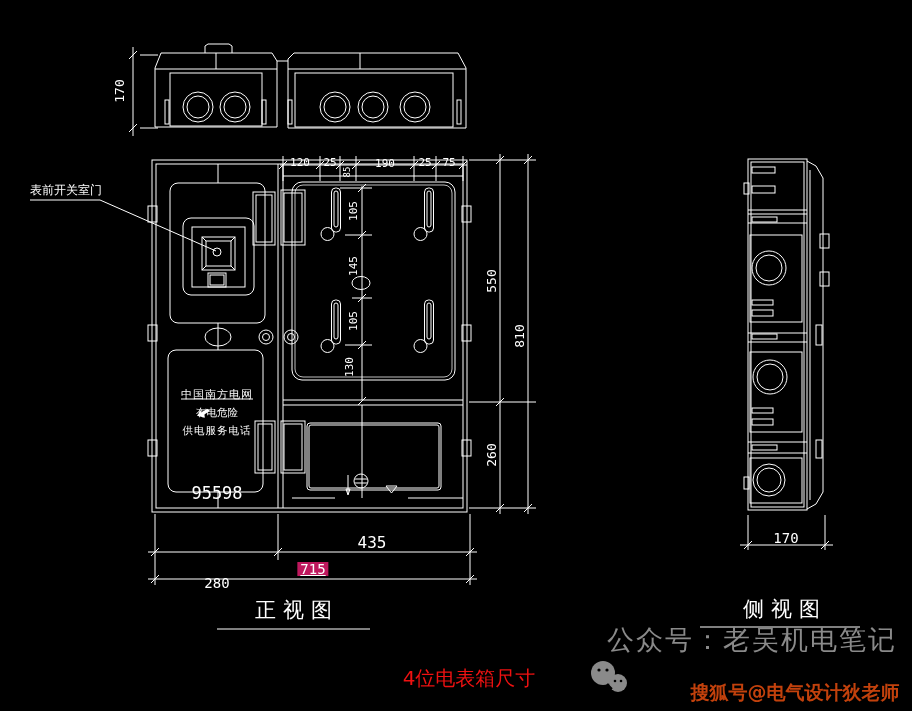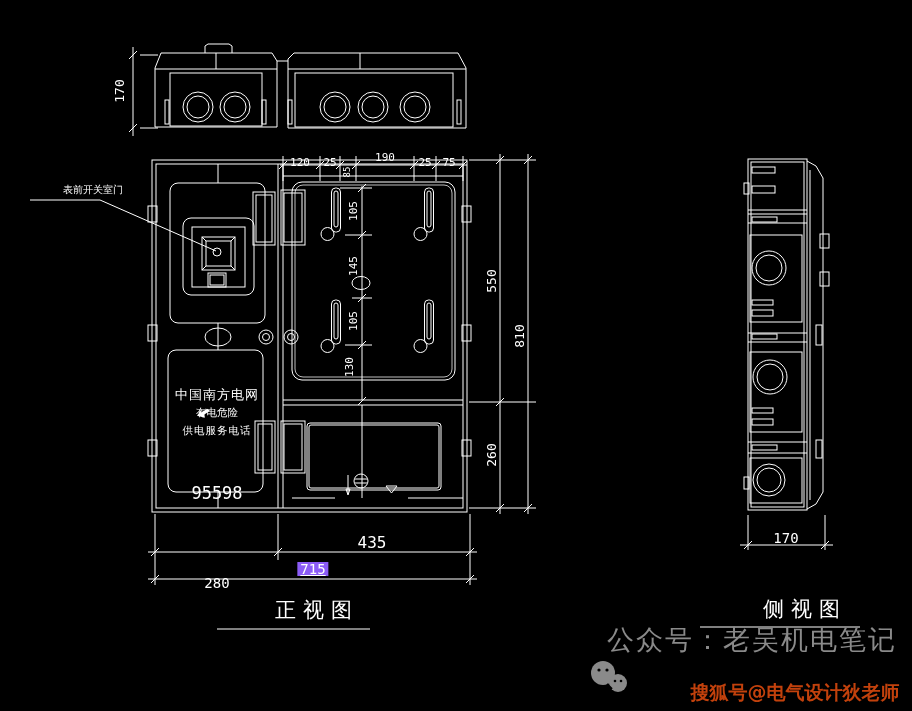"190" div.txt { top: 157px -> 163px }
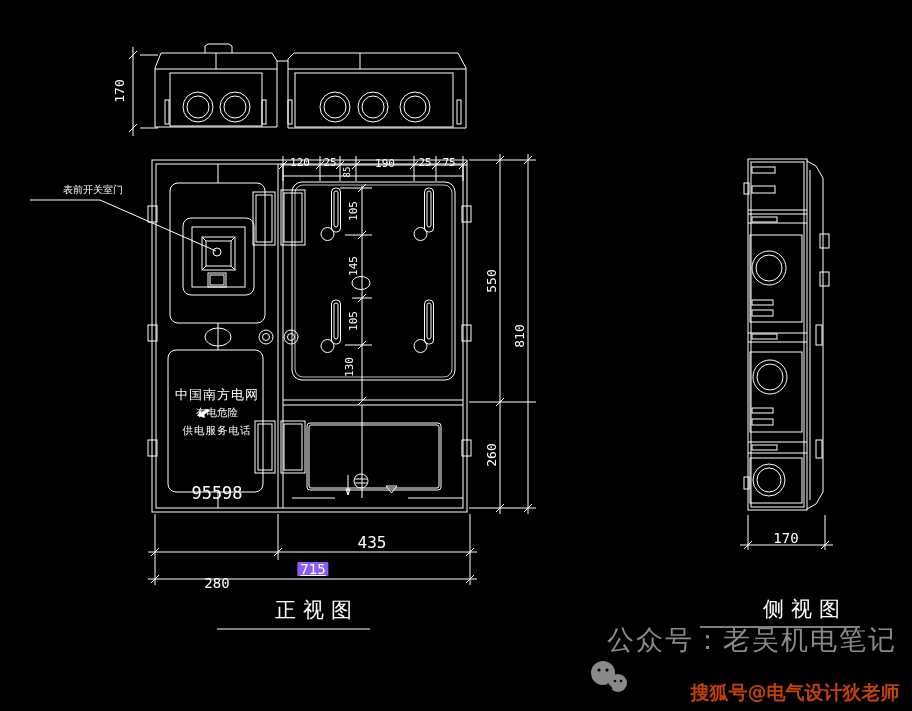"表前开关室门" div.txt { font-size: 10px -> 12px; margin-left: 27px -> none }
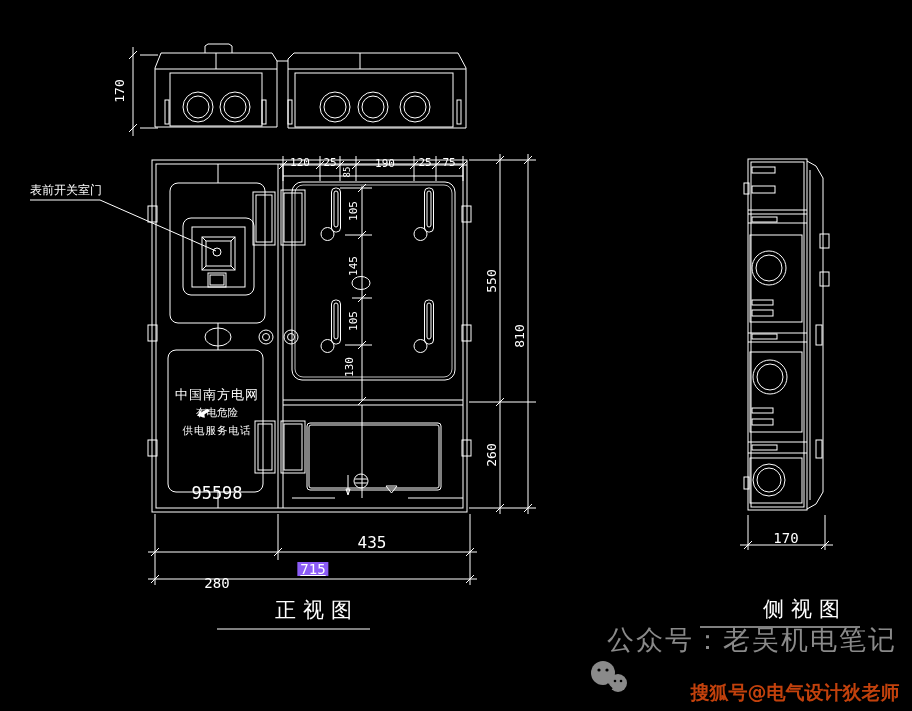"中国南方电网" div.txt { font-size: 13px -> 11px; text-decoration: none -> underline }
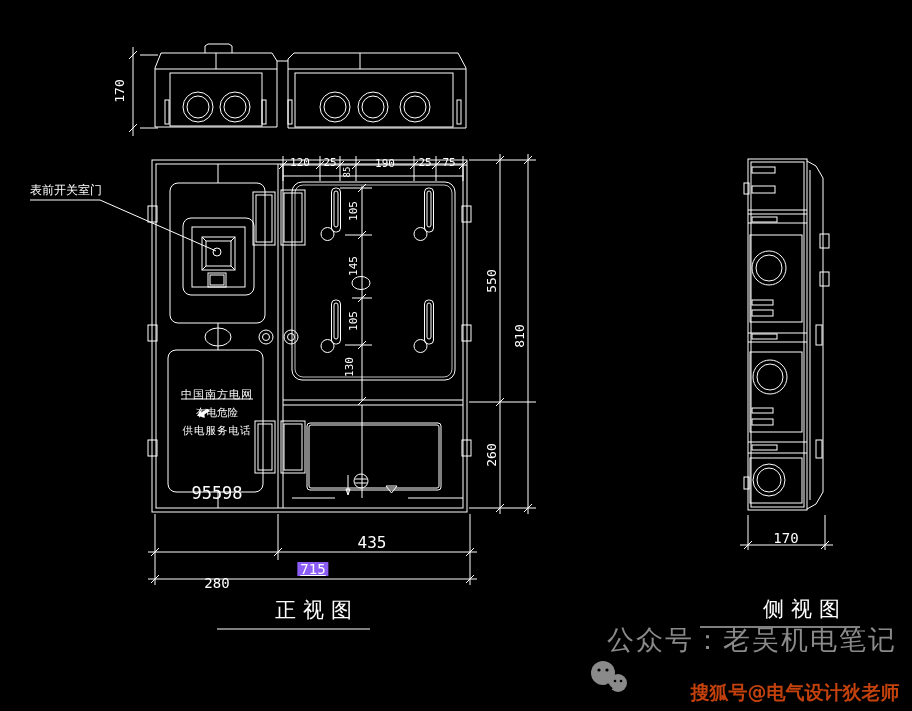"715" .bgblack { background: #8b5cf6 -> #be185d }
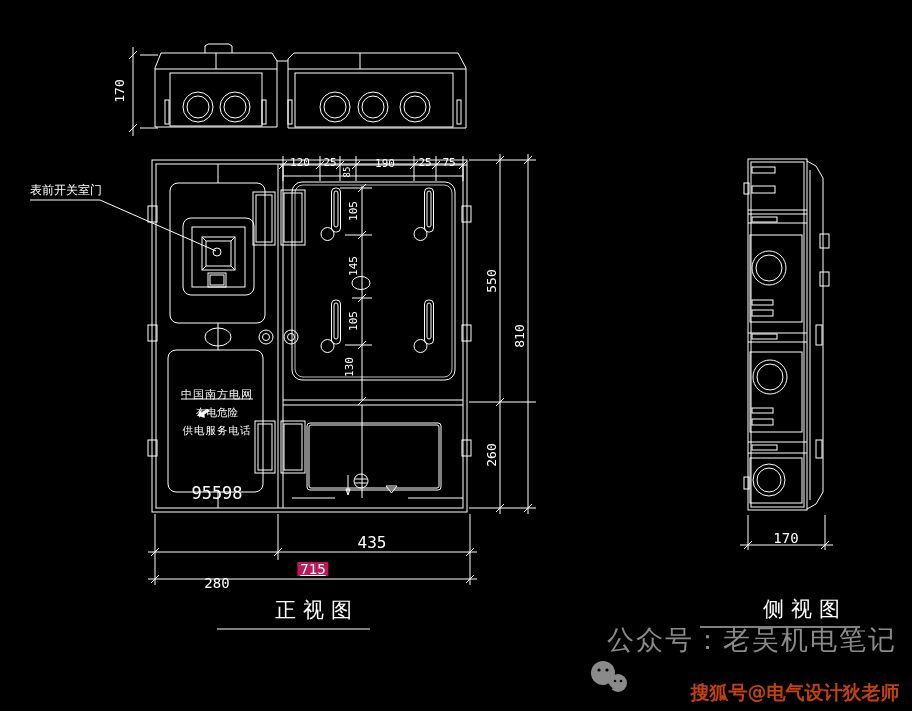"正视图" .title { margin-left: 20px -> none }
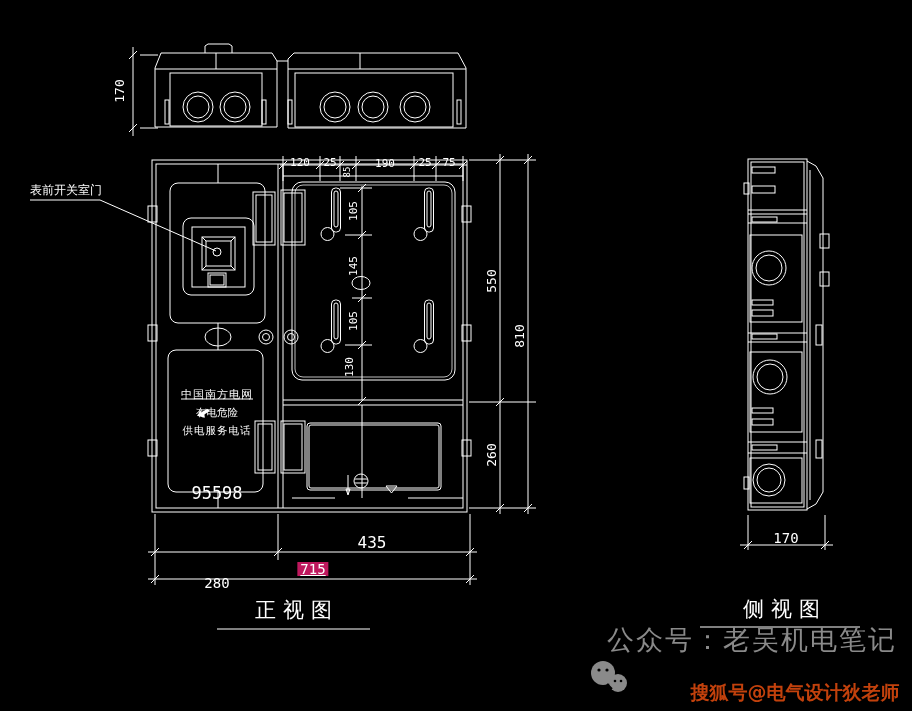"4位电表箱尺寸" div.txt { html: none -> <div>4位电表箱尺寸</div> }
